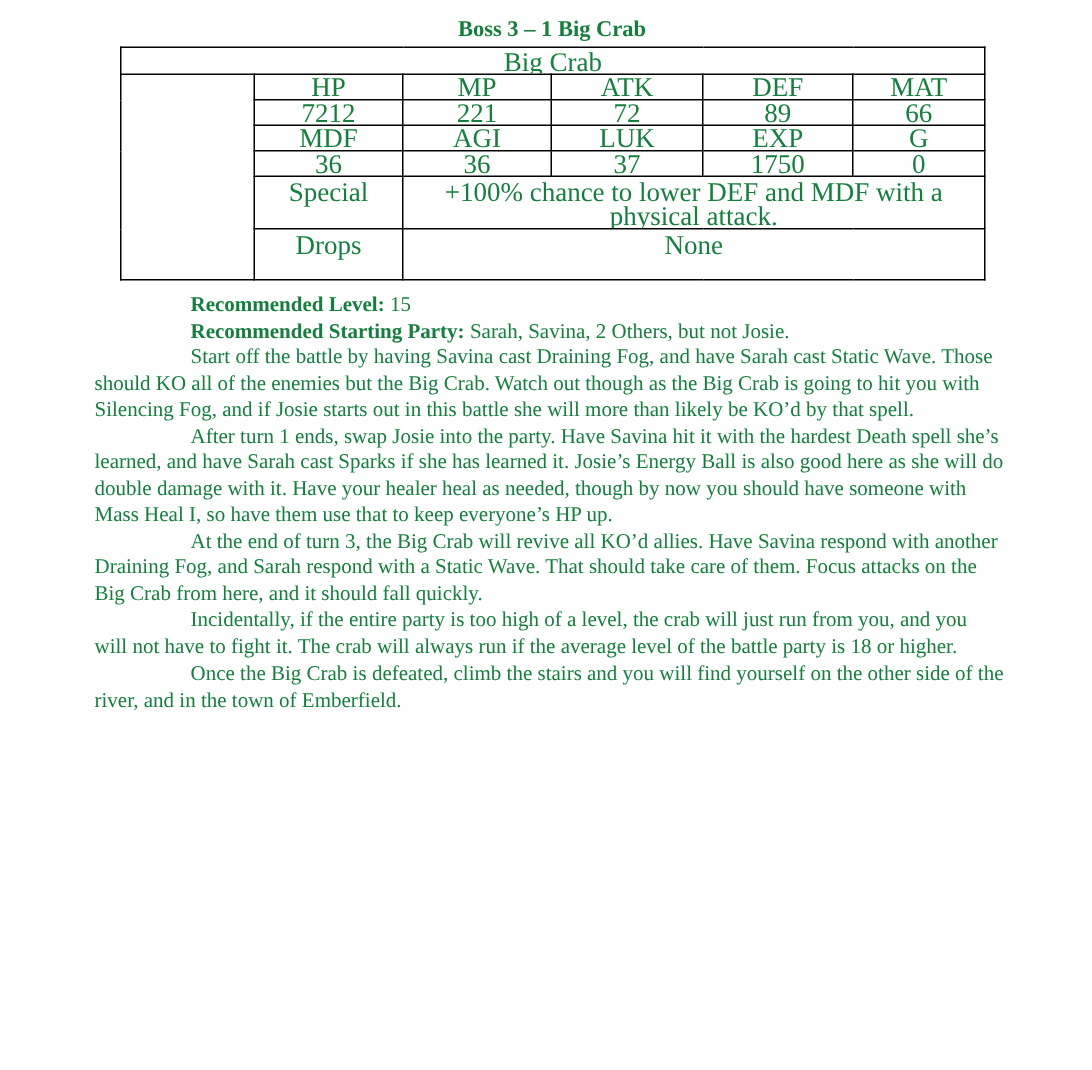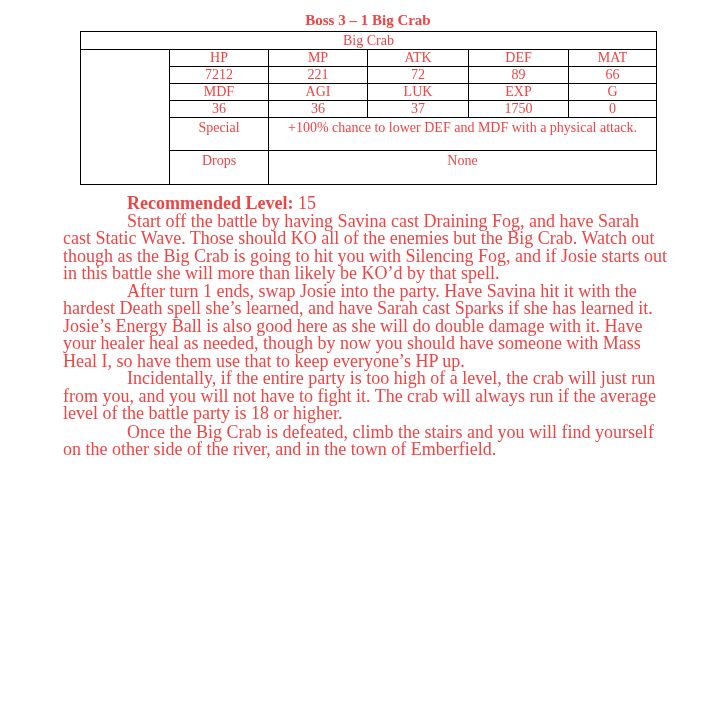"Boss 3 – 1 Big" .page { color: #ef4444 -> #15803d }
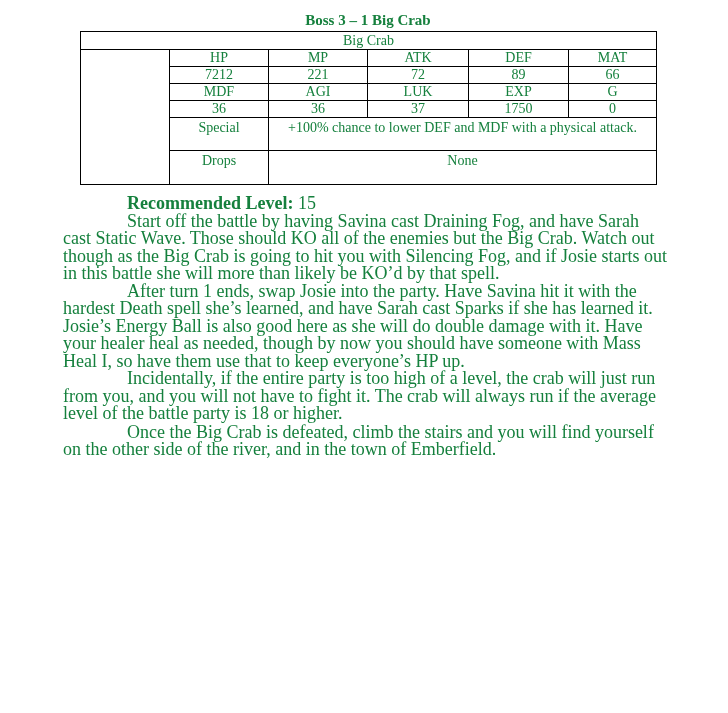"Big Crab" table.stats { font-size: 14px -> 18px }
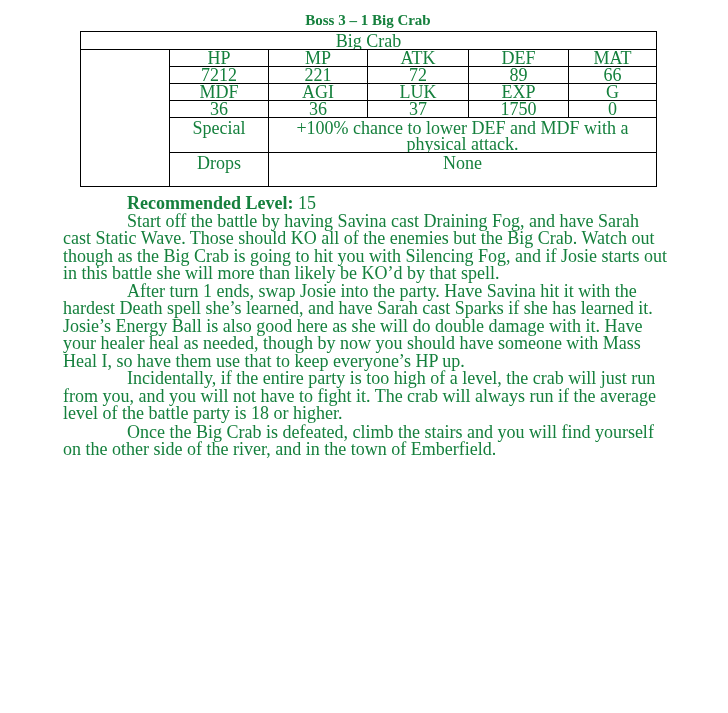"Recommended Level: 15" .text-block { font-size: 18px -> 14px }
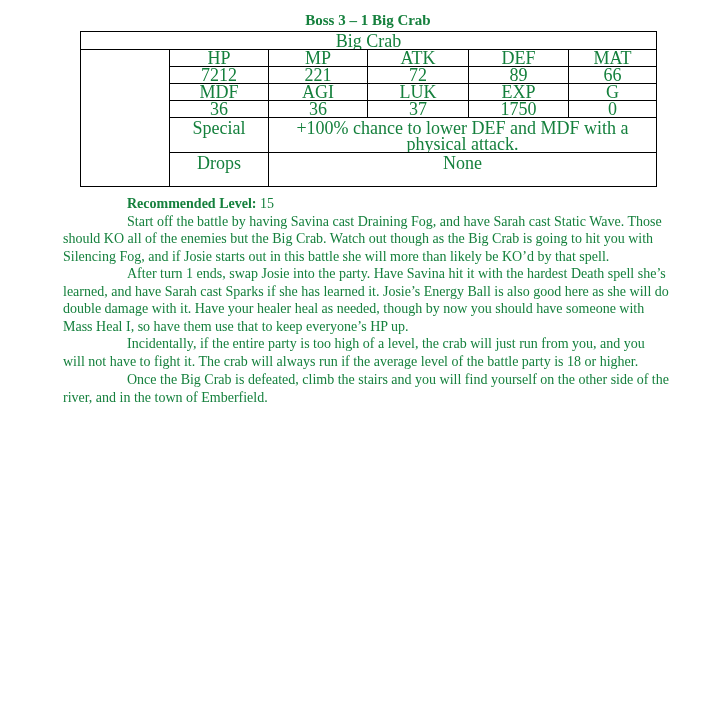"Recommended Starting Party: Sarah," p { html: none -> <p><b>Recommended Starting Party:</b> <span>Sarah, Savina, 2 Others, but not Josie.</span></p> }
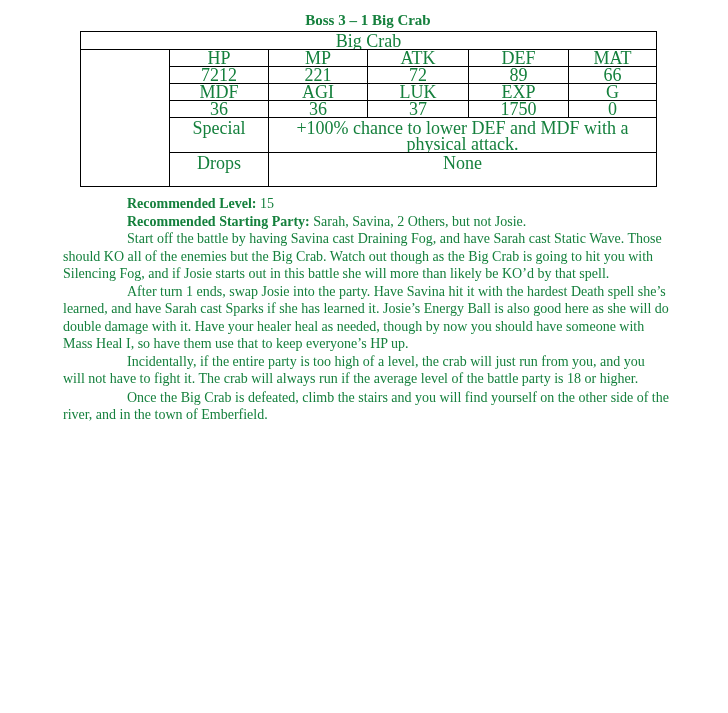"At the end of turn" p { html: none -> <p>At the end of turn 3, the Big Crab will revive all KO’d allies. Have Savina respond with another Draining Fog, and Sarah respond with a Static Wave. That should take care of them. Focus attacks on the Big Crab from here, and it should fall quickly.</p> }
